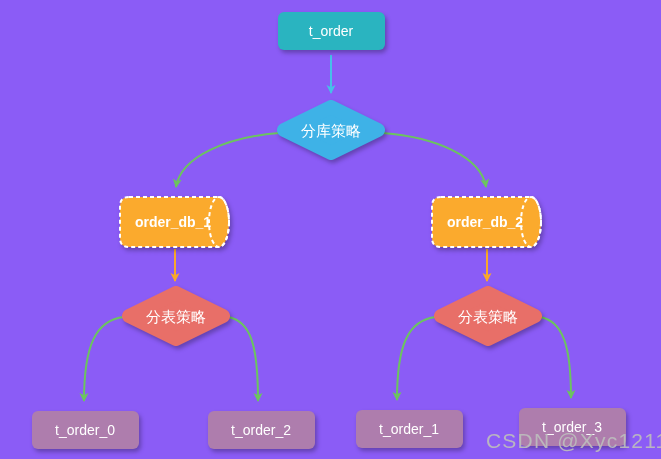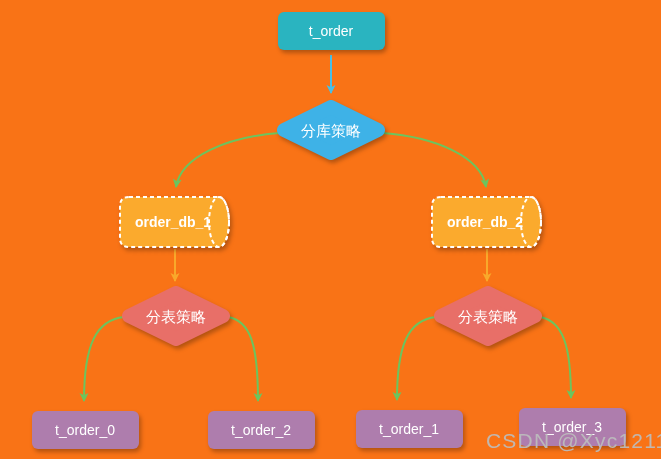"t_order" .stage { background: #f97316 -> #8b5cf6 }
